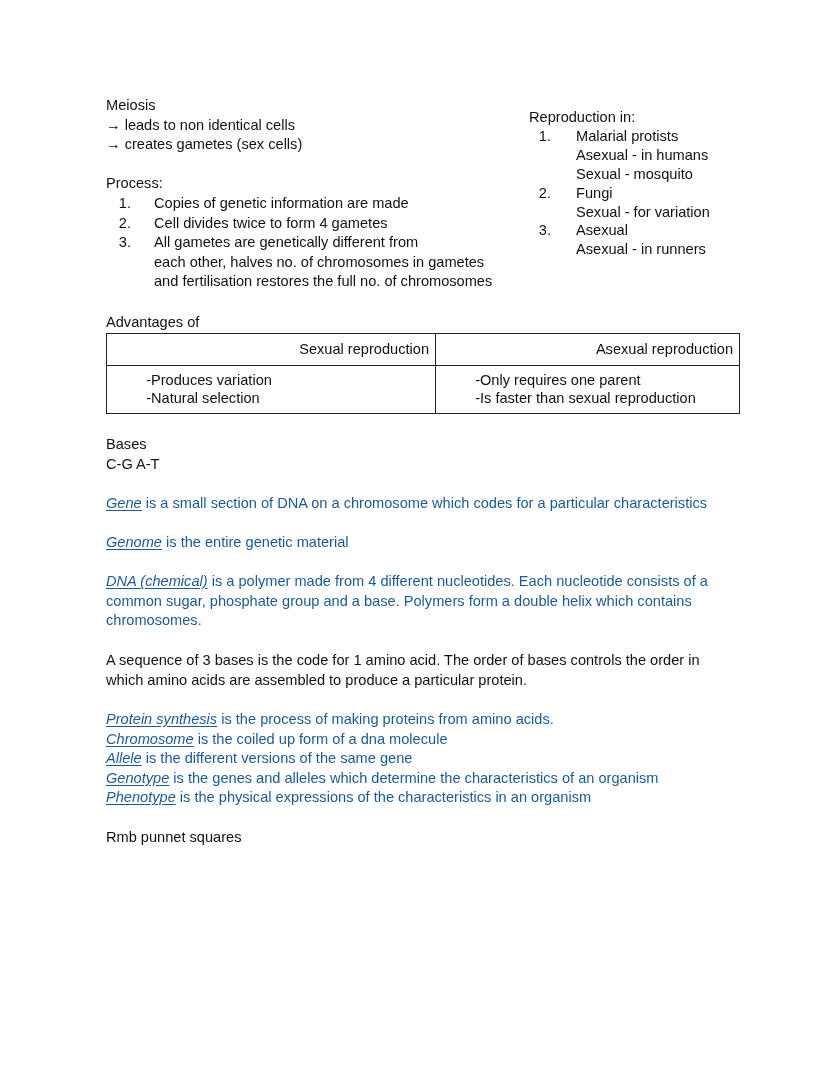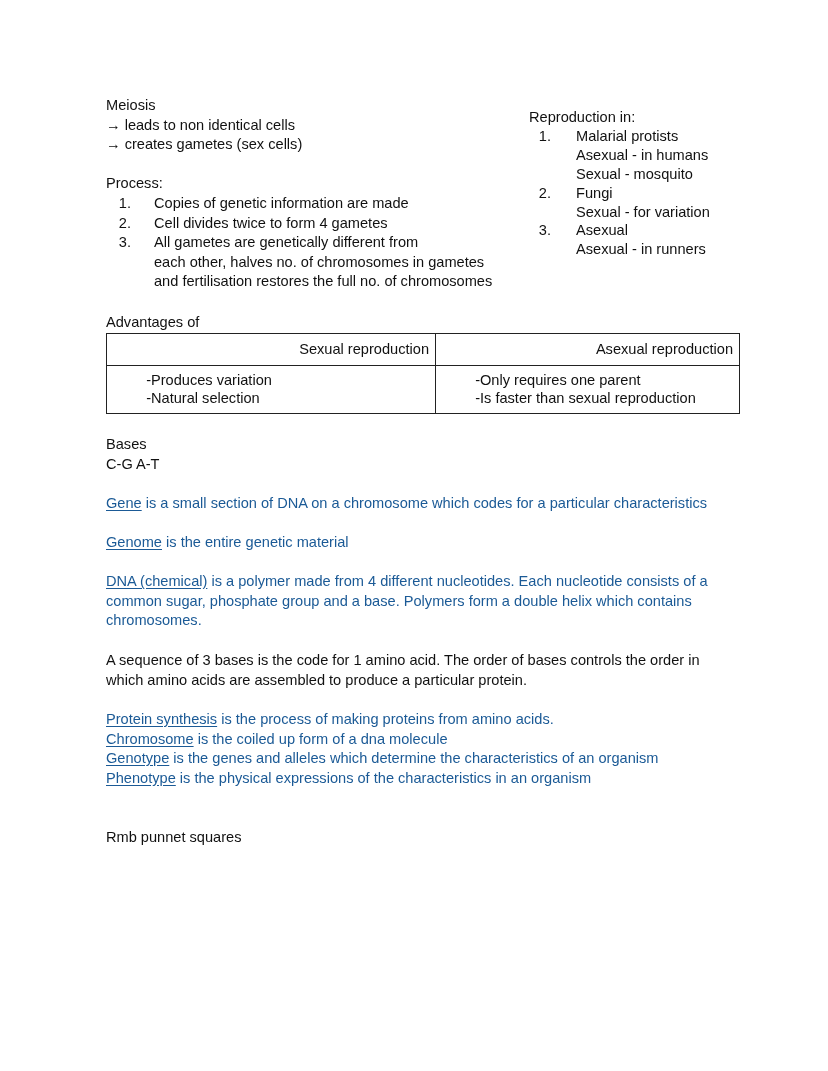"Gene" .blue .term { font-style: none -> italic }
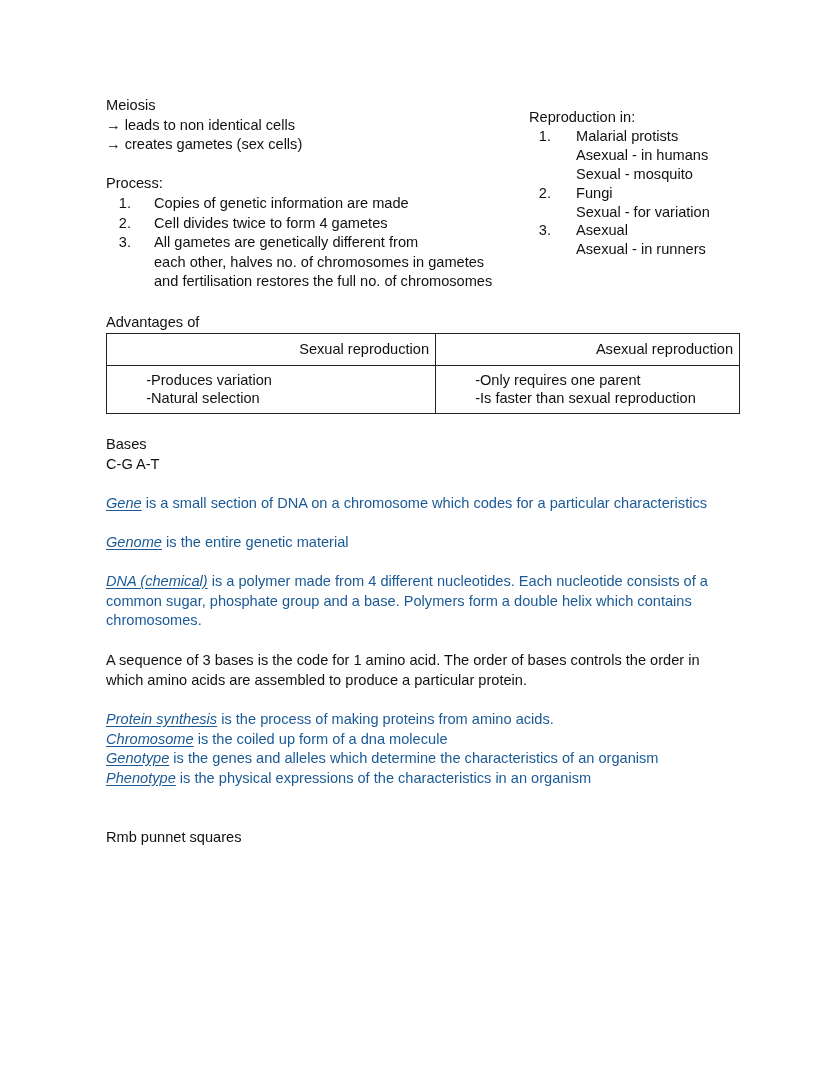"Allele is the different versions" div.line { html: none -> <div> <span>Allele</span><span> is the different versions of the same gene</span> </div> }
